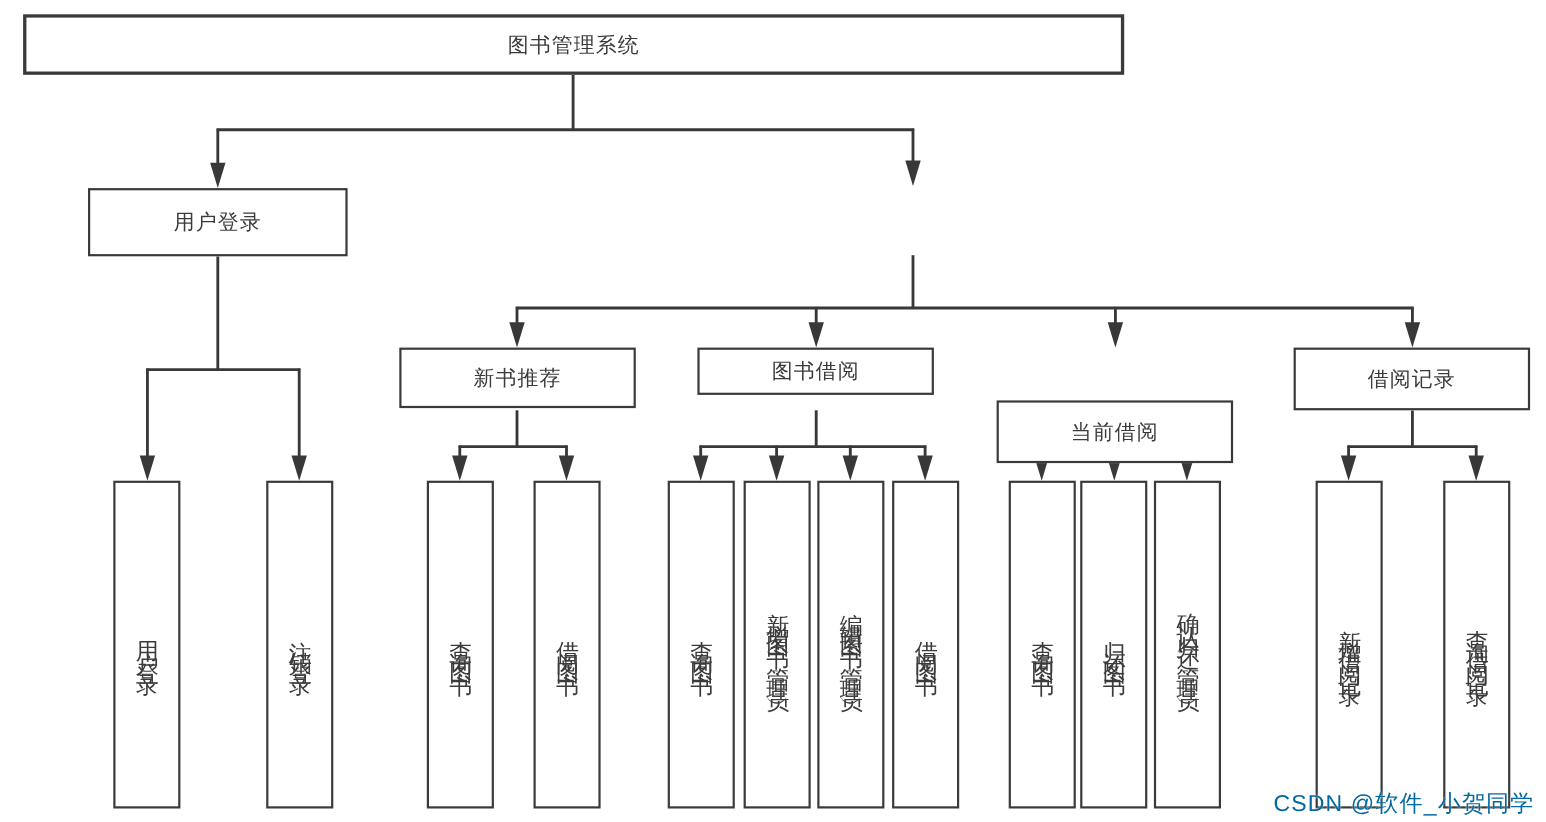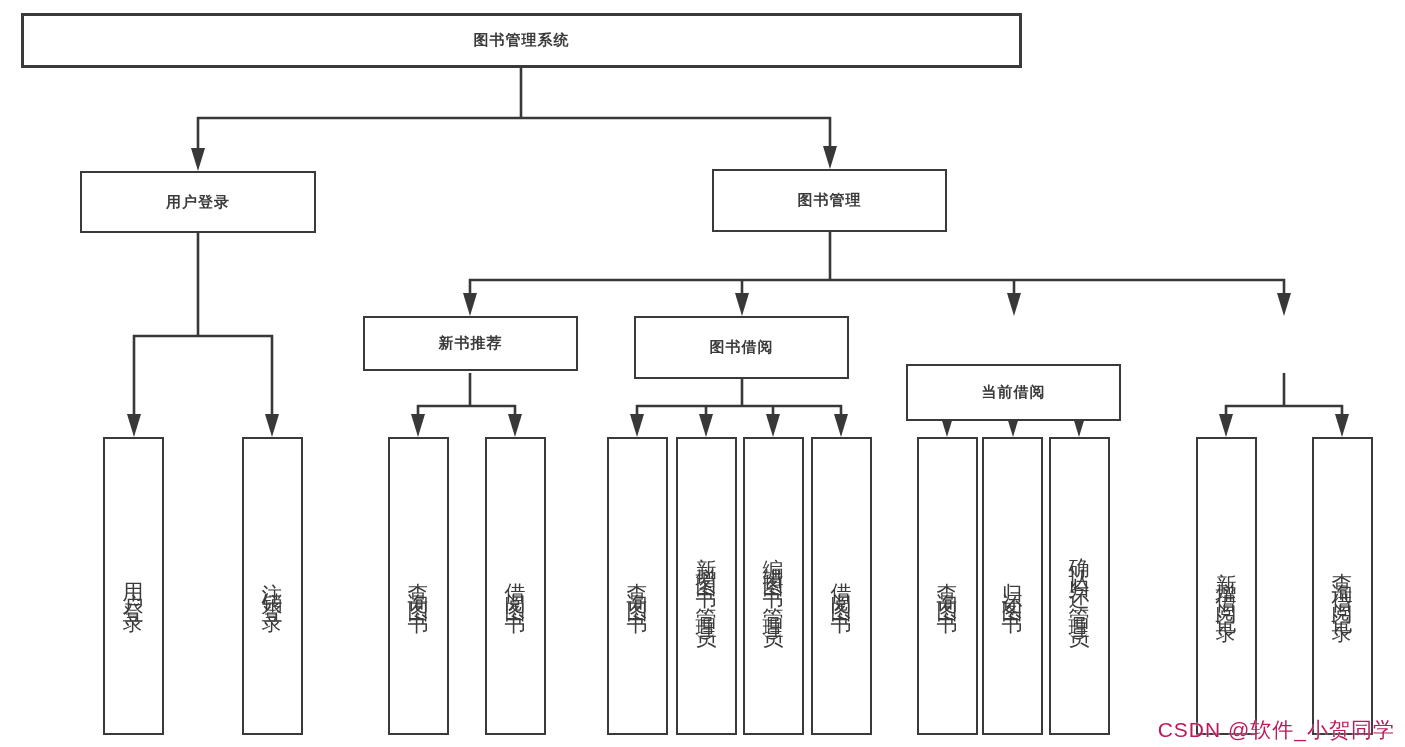"图书管理系统" .node.h span { font-size: 15px -> 19px; font-weight: bold -> none }
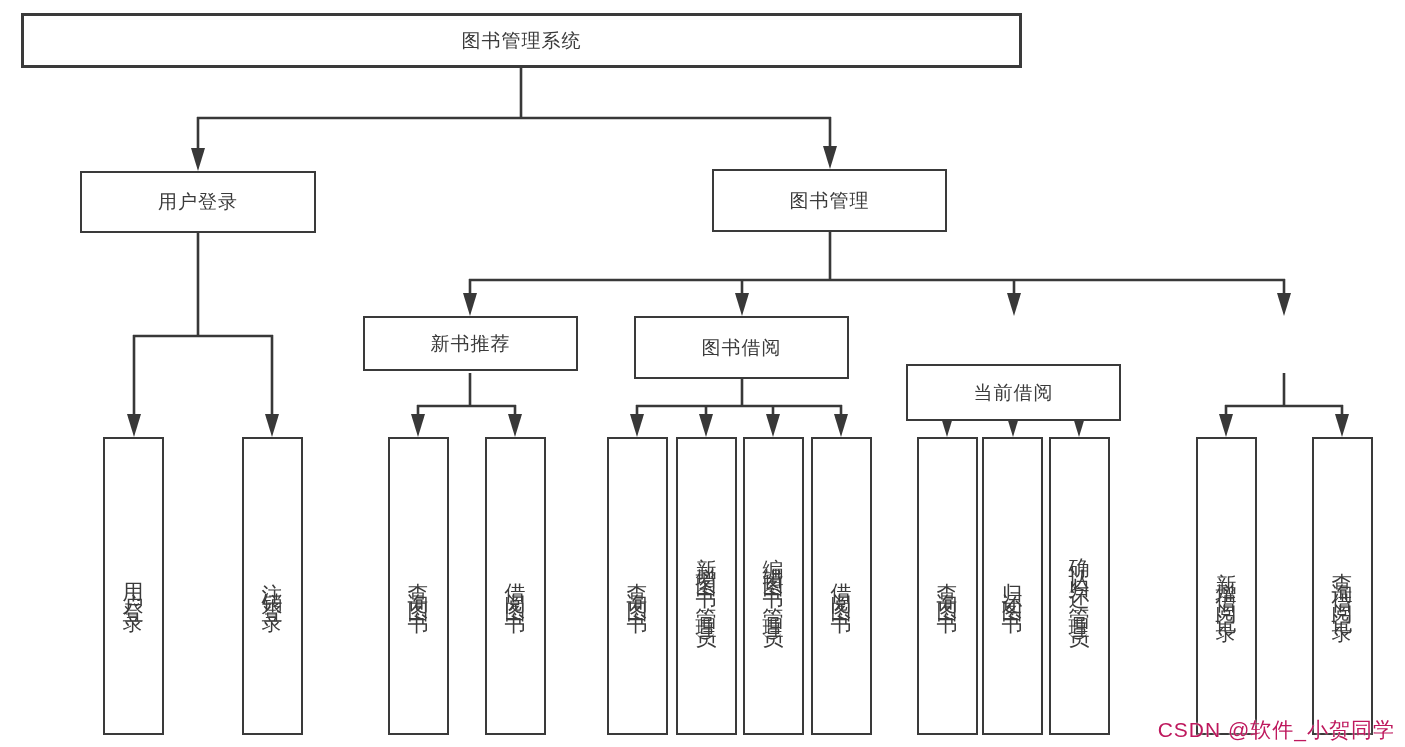"图书管理" div.node { html: <div> <span>图书管理</span> </div> -> none }
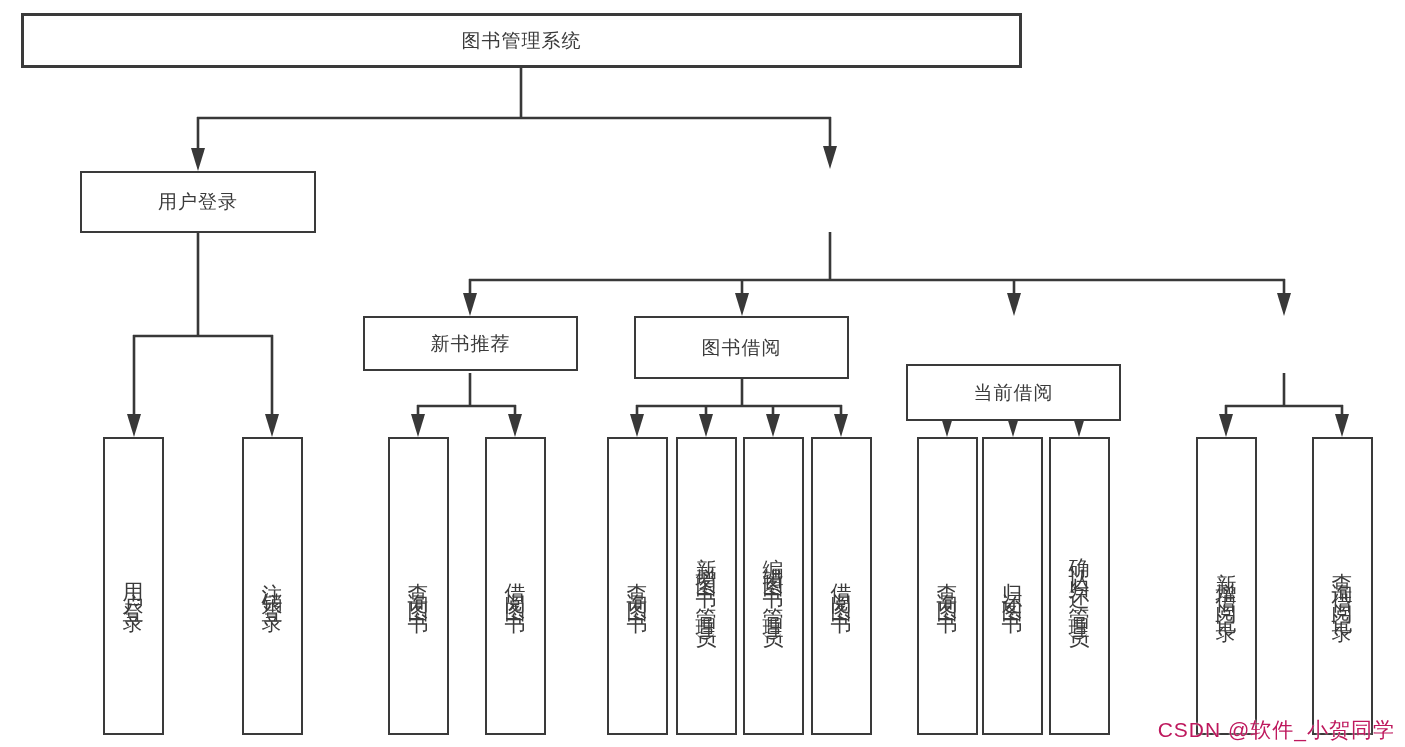"图书借阅" div.node { height: 63px -> 43px }
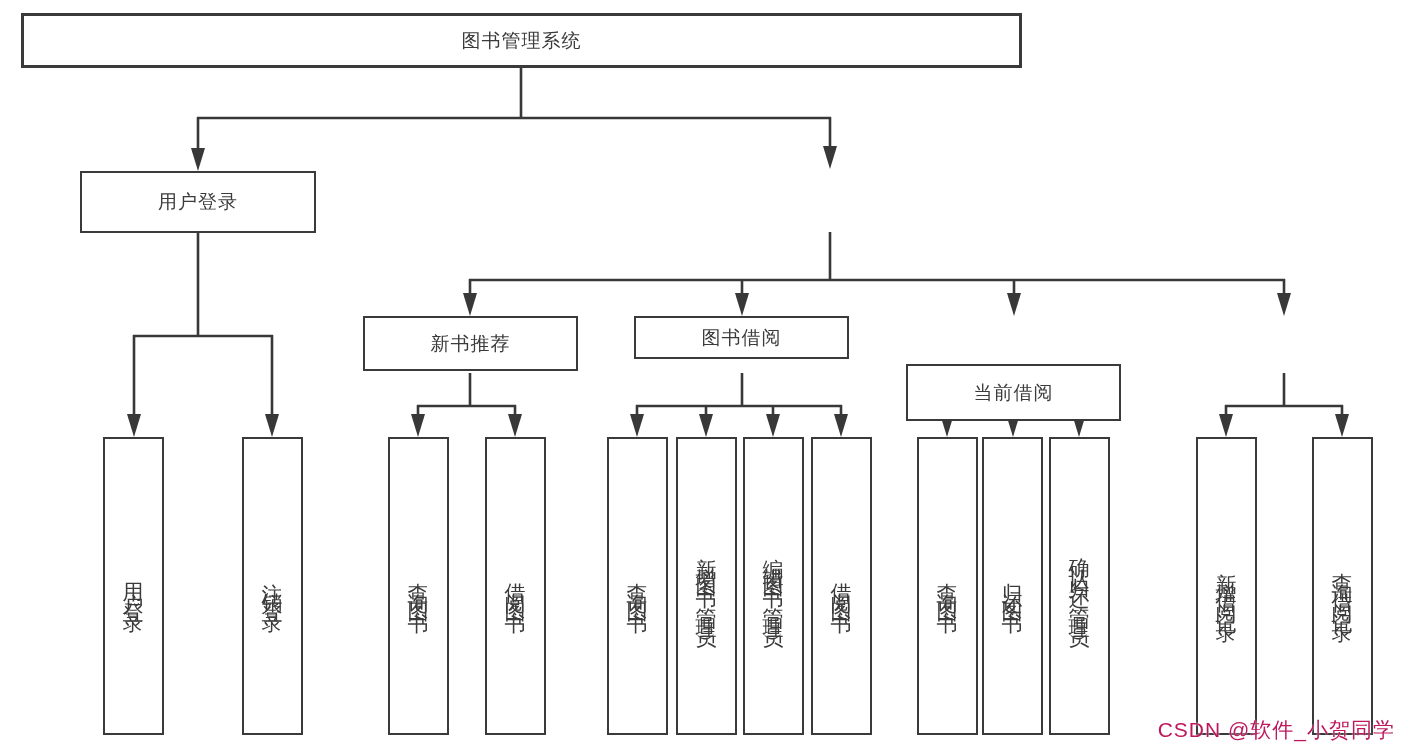"借阅记录" div.node { html: none -> <div> <span>借阅记录</span> </div> }
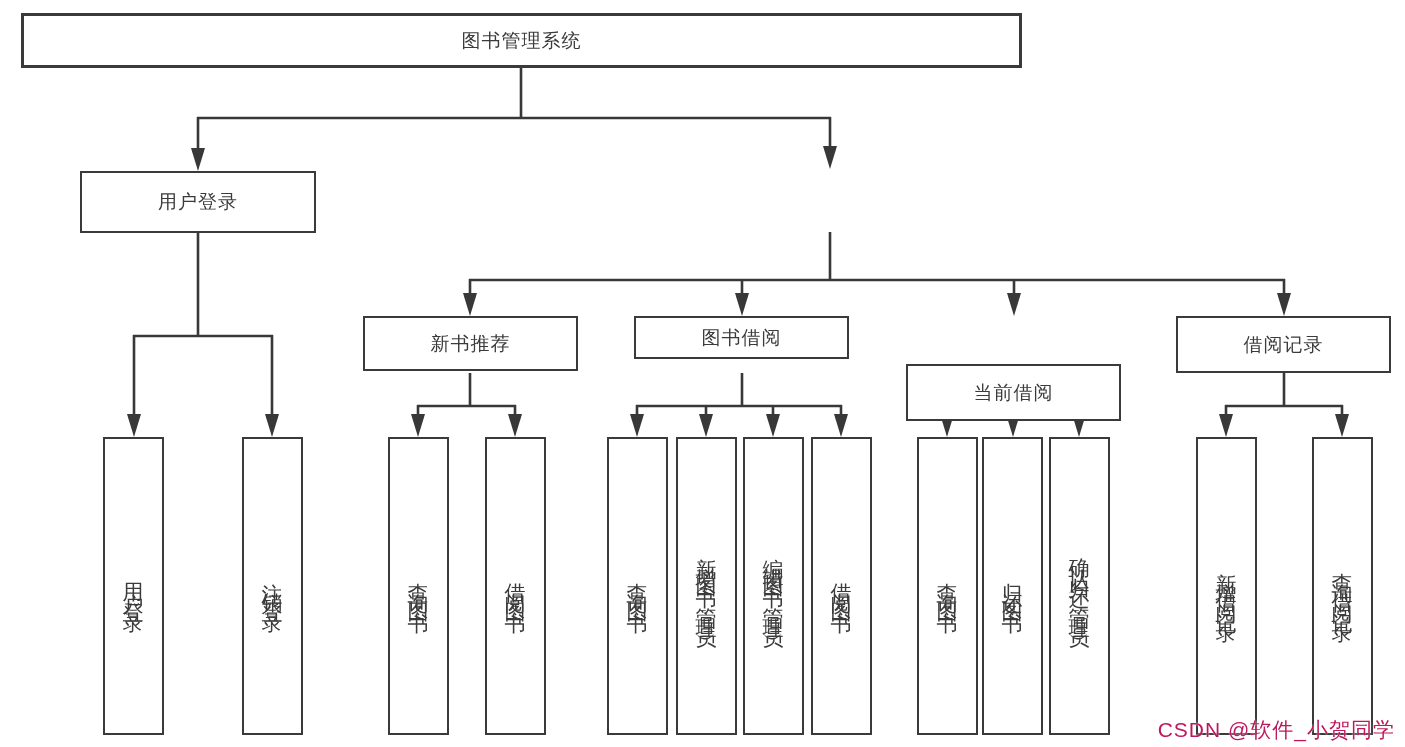"CSDN @软件_小贺同学" .watermark { color: #be185d -> #0369a1 }
